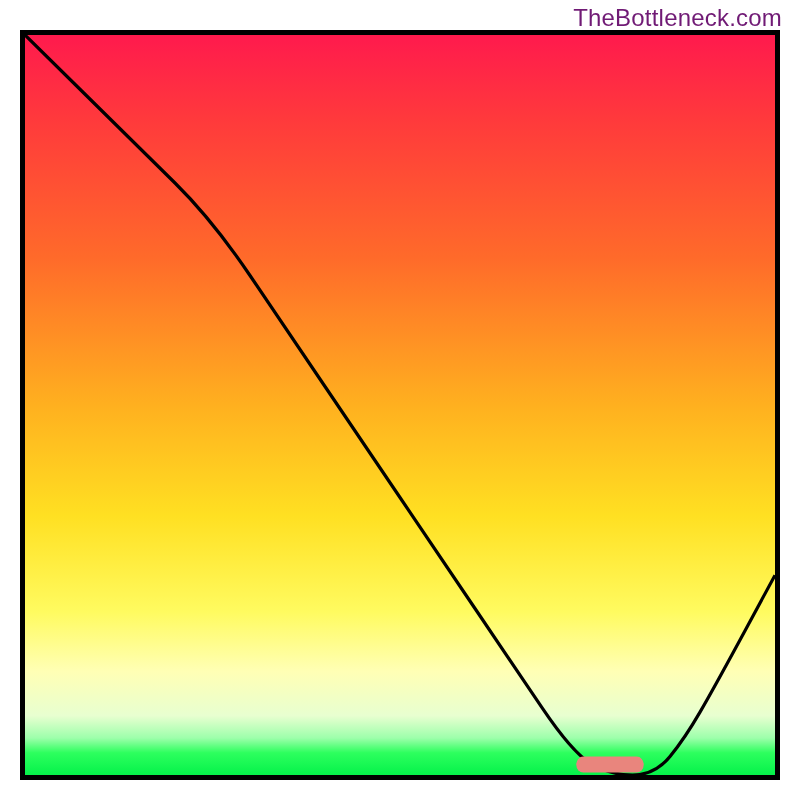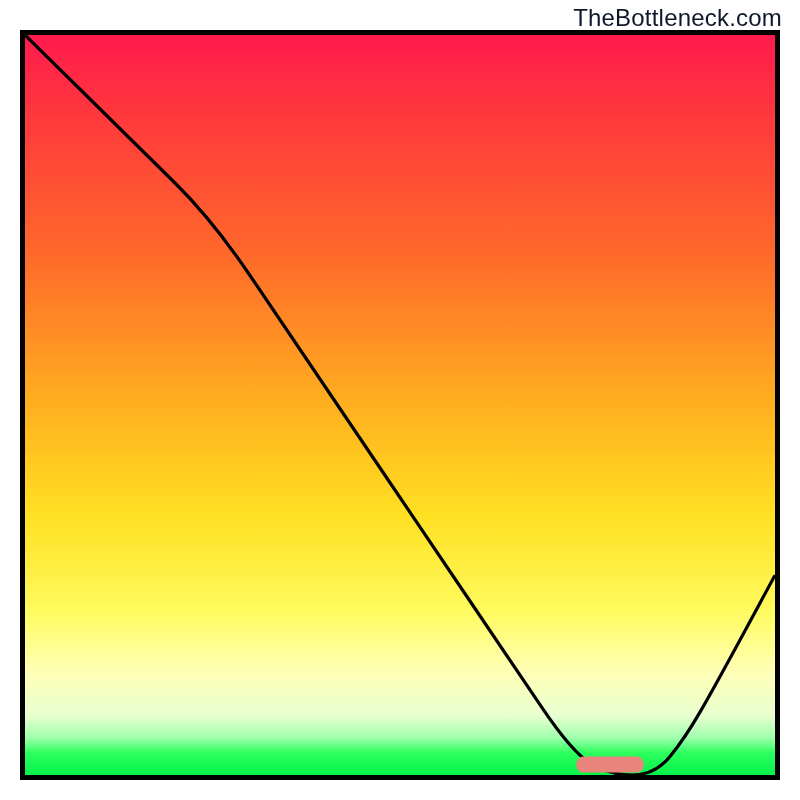"TheBottleneck.com" .watermark { color: #0f172a -> #701a75 }
